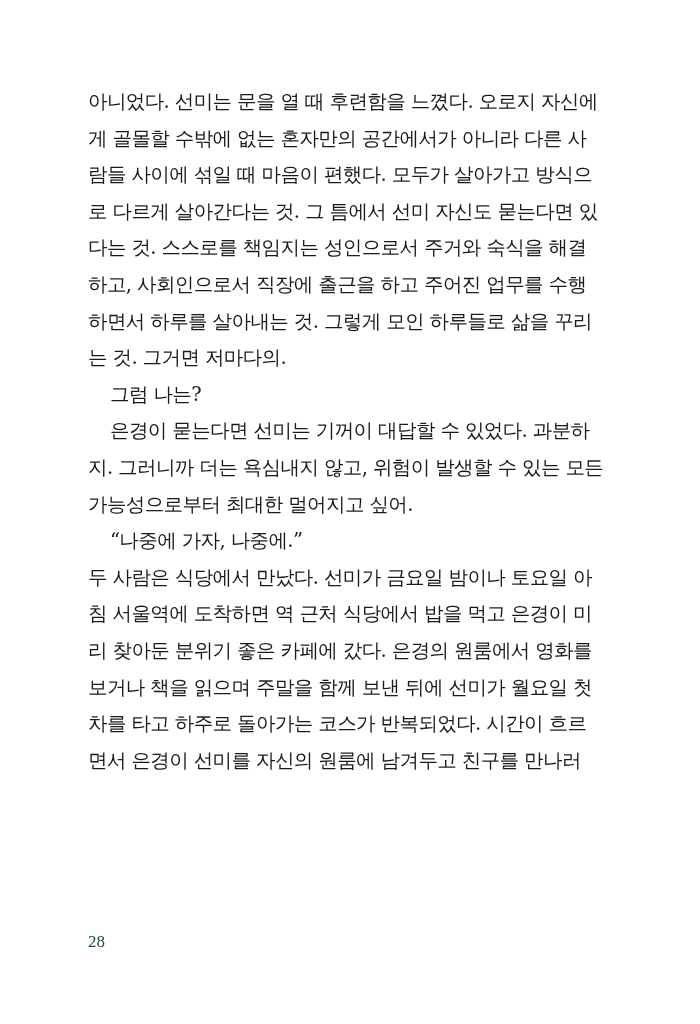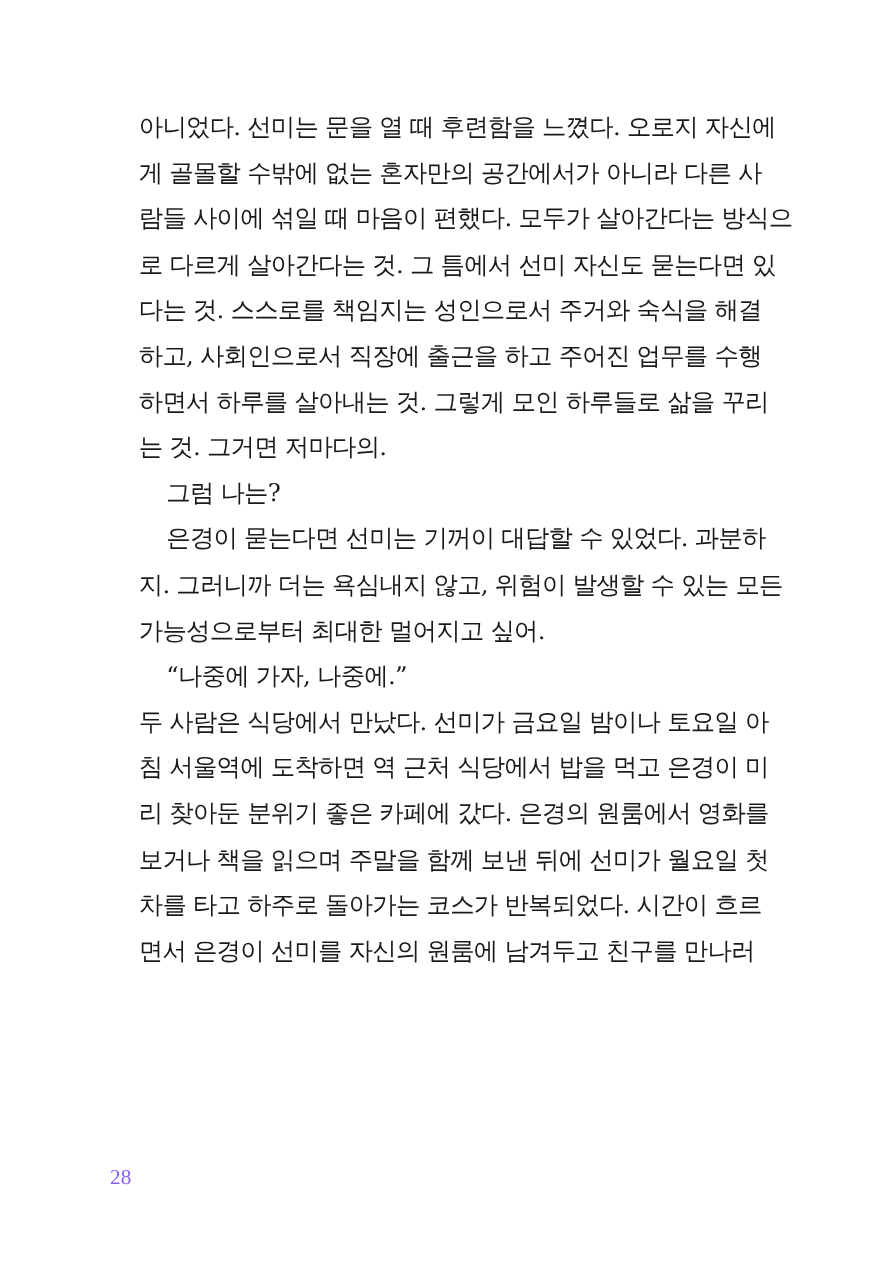"아니었다. 선미는 문을 열 때" .line { margin-left: 23px -> none }
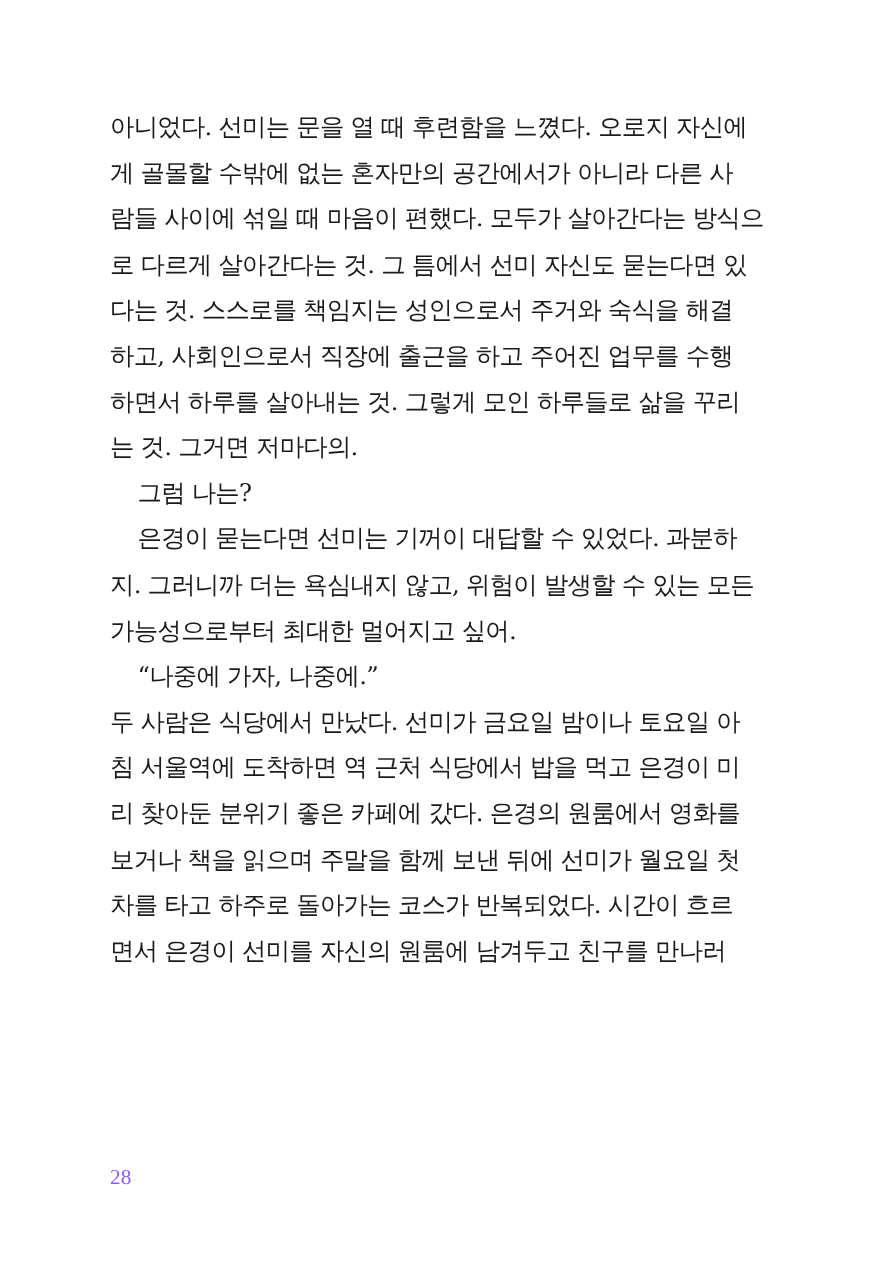"람들 사이에 섞일 때 마음이" div.line { text: 살아간다는 -> 살아가고 }
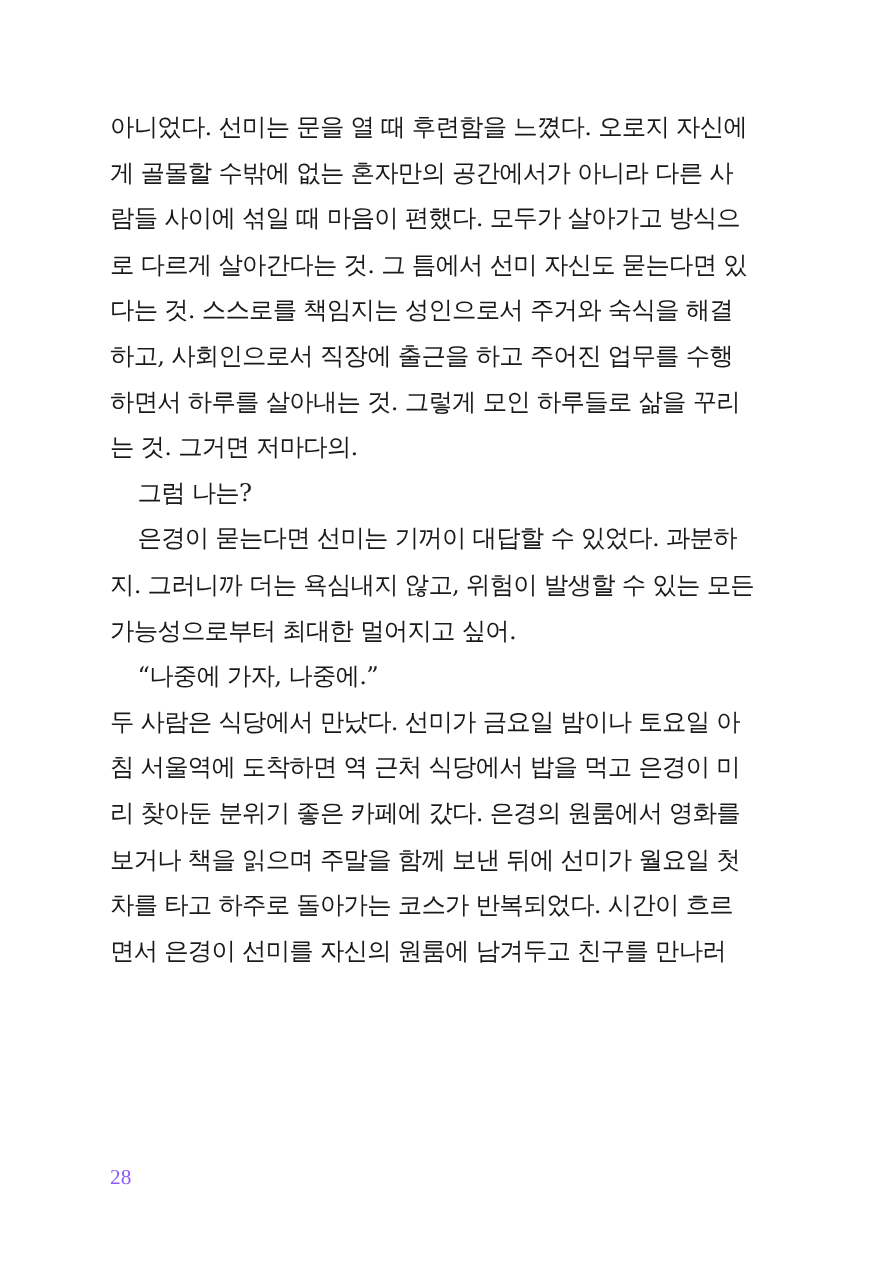"28" .page-number { color: #8b5cf6 -> #14532d }
